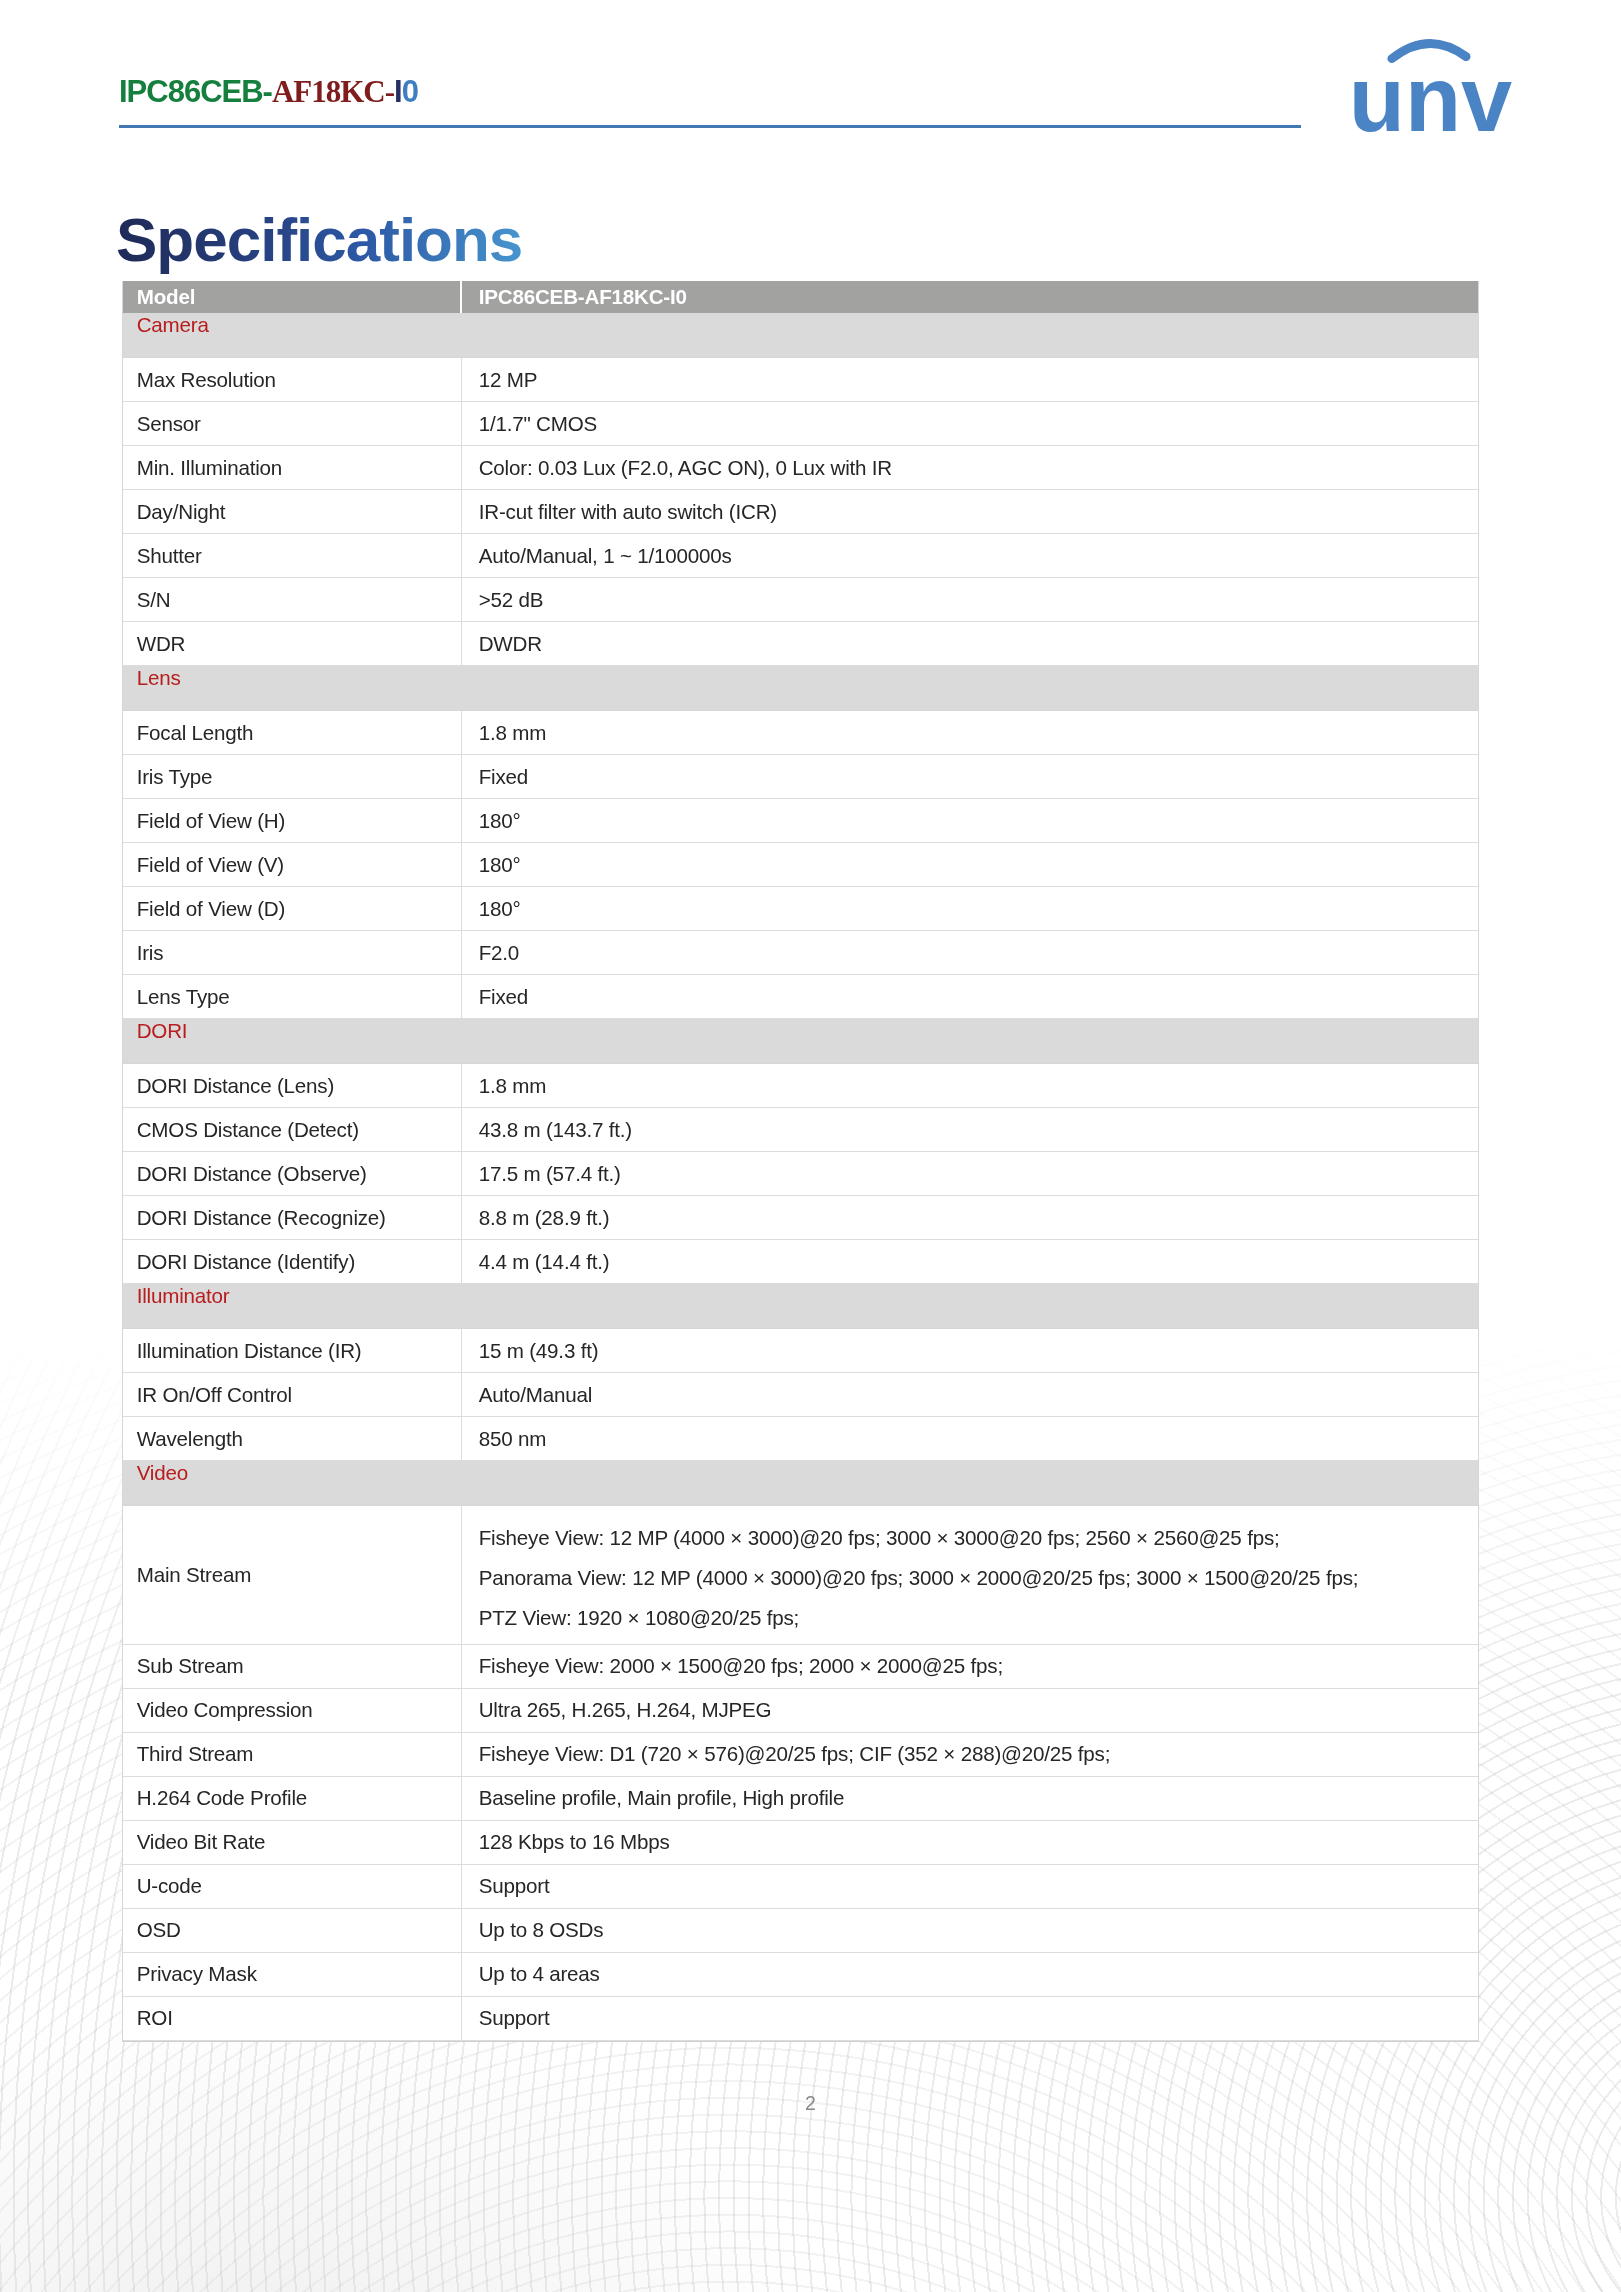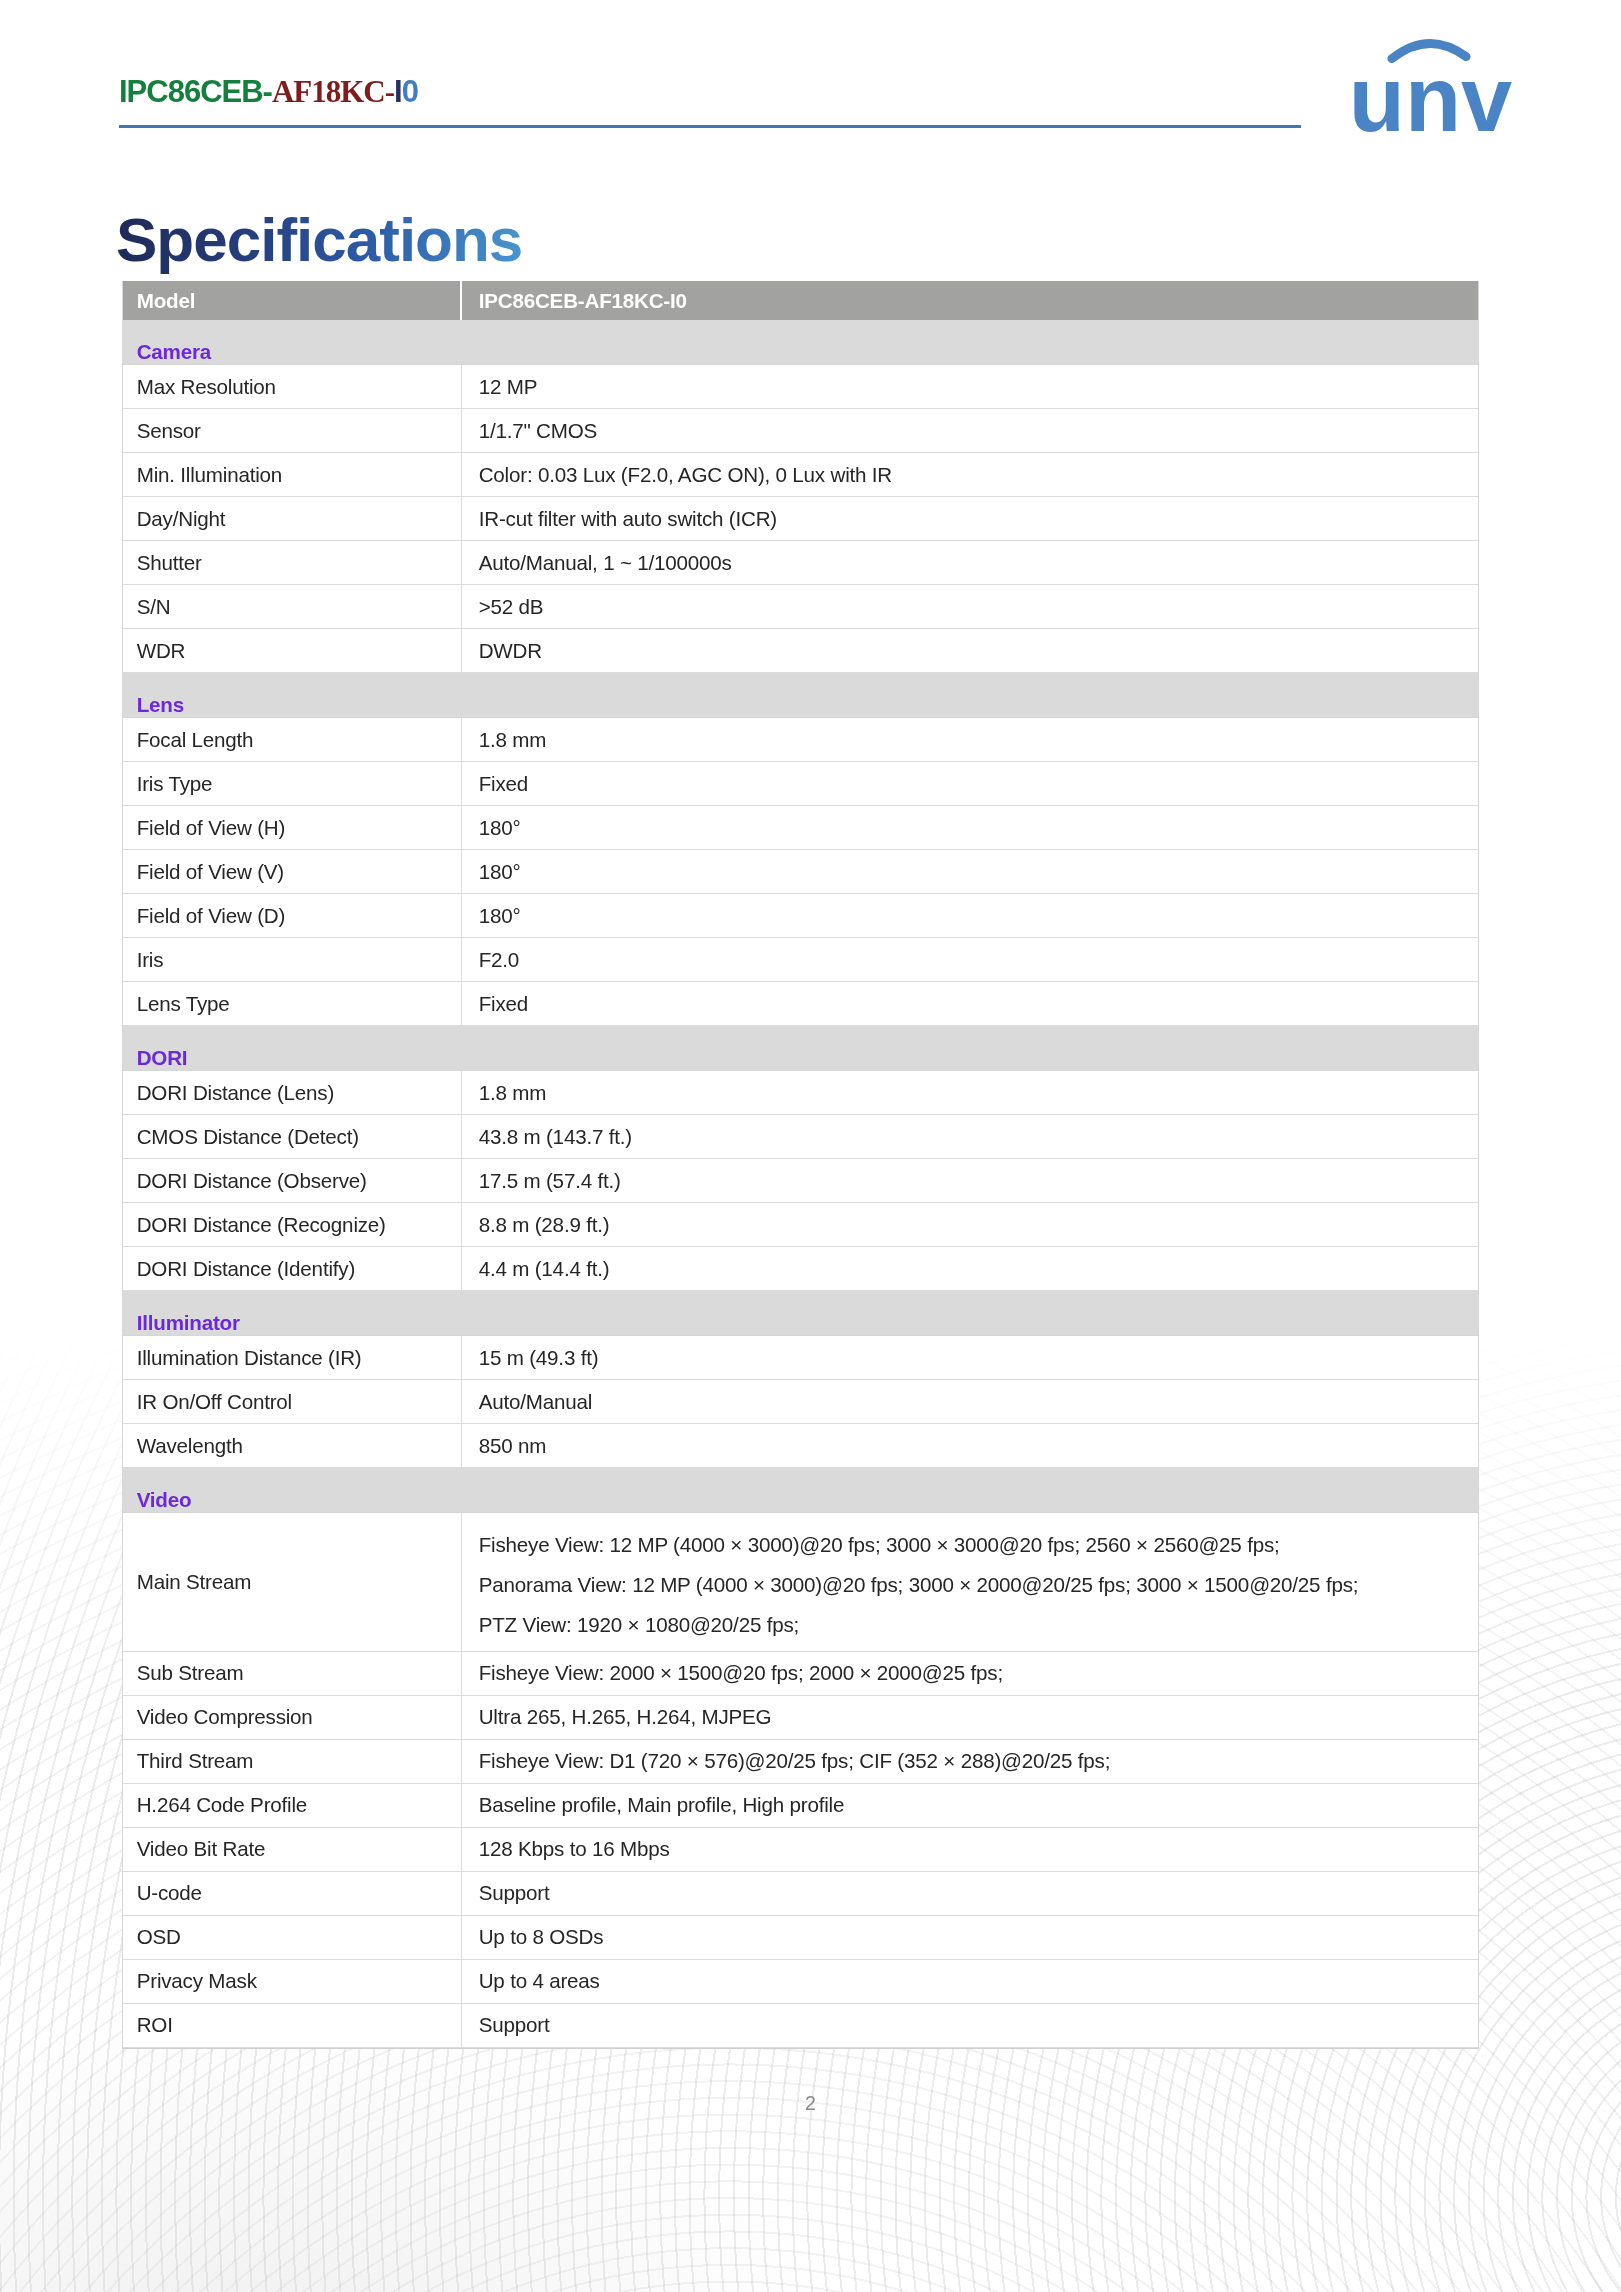"Model" .row.header { height: 39px -> 32px }
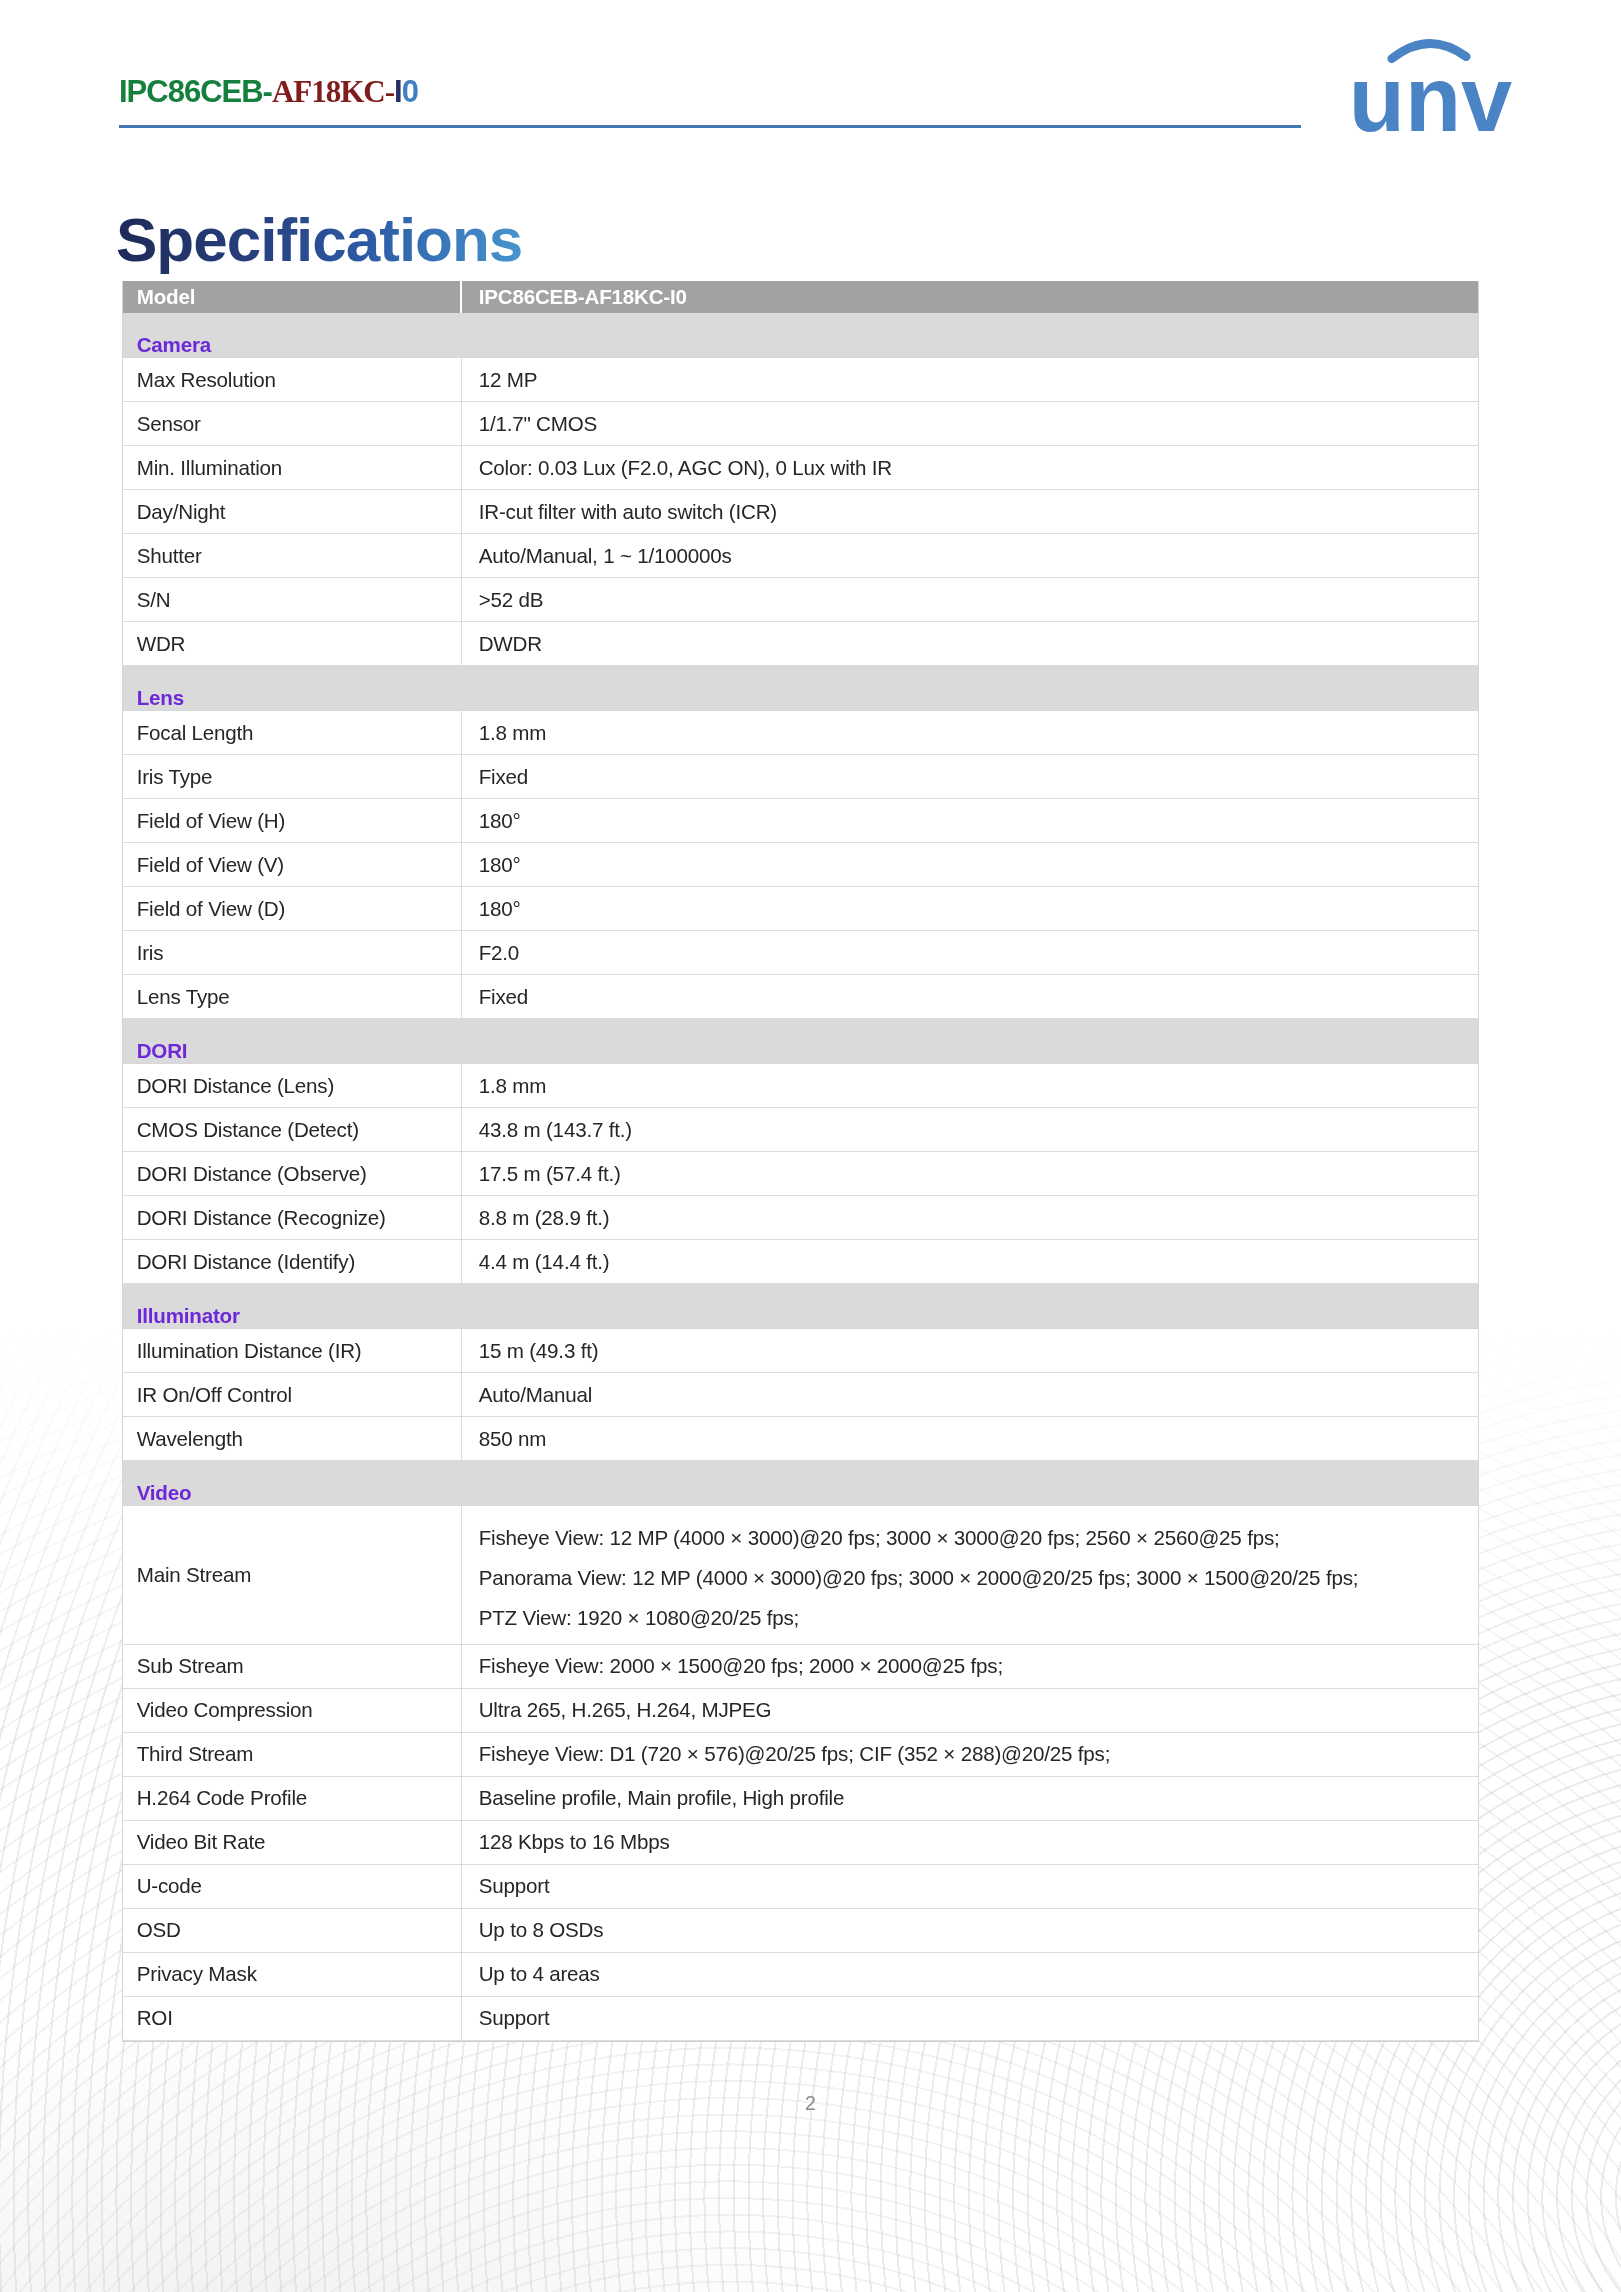"Camera" .row.section { align-items: flex-end -> flex-start; color: #6d28d9 -> #b91c1c; font-weight: bold -> none }
